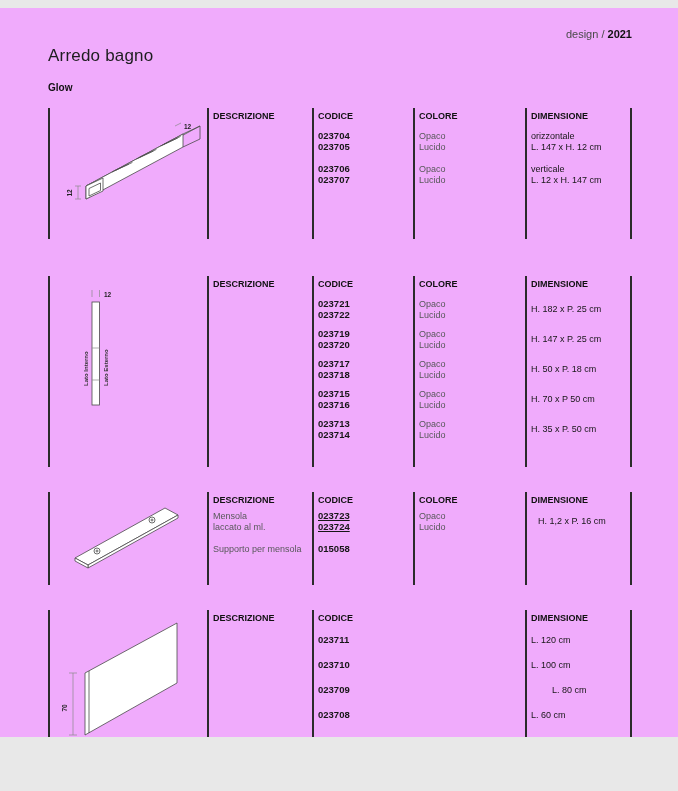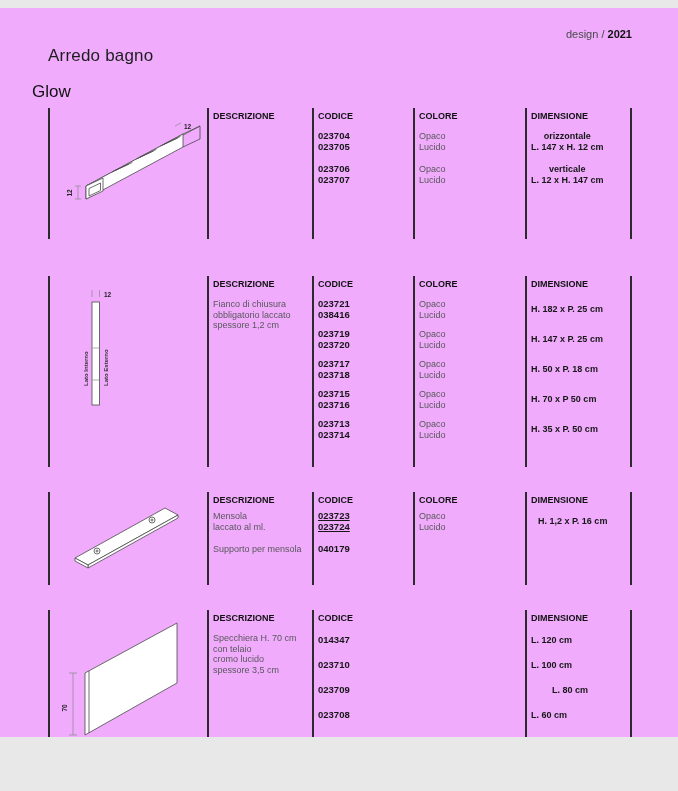"Glow" .collection { font-size: 17px -> 10px; font-weight: normal -> bold; left: 32px -> 48px }
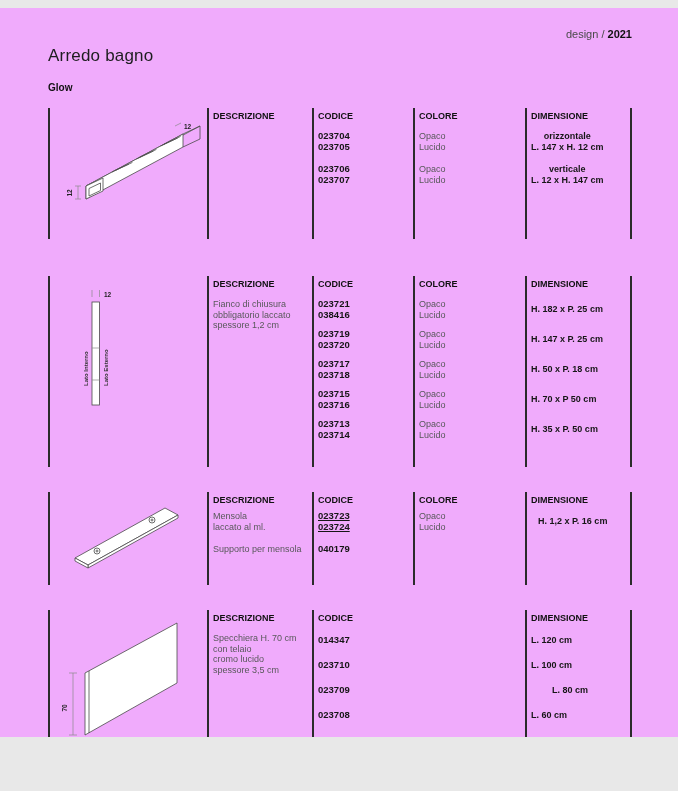"orizzontale" .dim { font-weight: bold -> normal; text-align: center -> none }
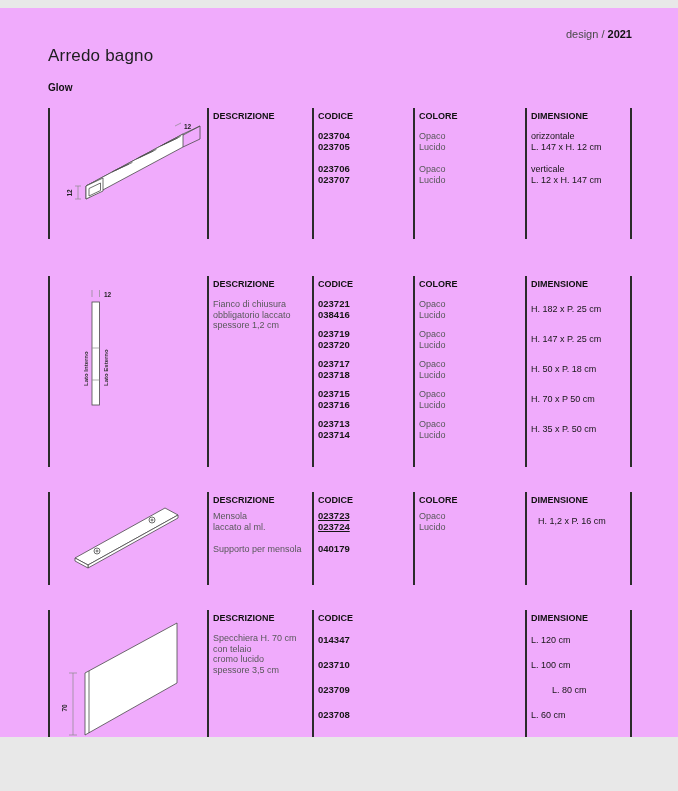"Fianco di chiusura" div.cell { html: <div> <span>Fianco di chiusura</span> <span>obbligatorio laccato</span> <span>spessore 1,2 cm</span> </div> -> none }
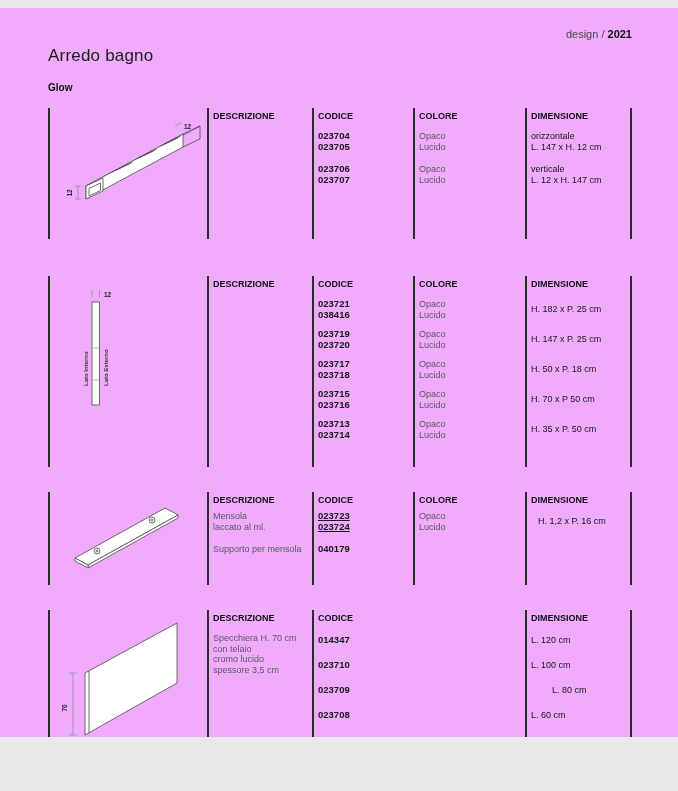"038416" span { text: 038416 -> 023722 }
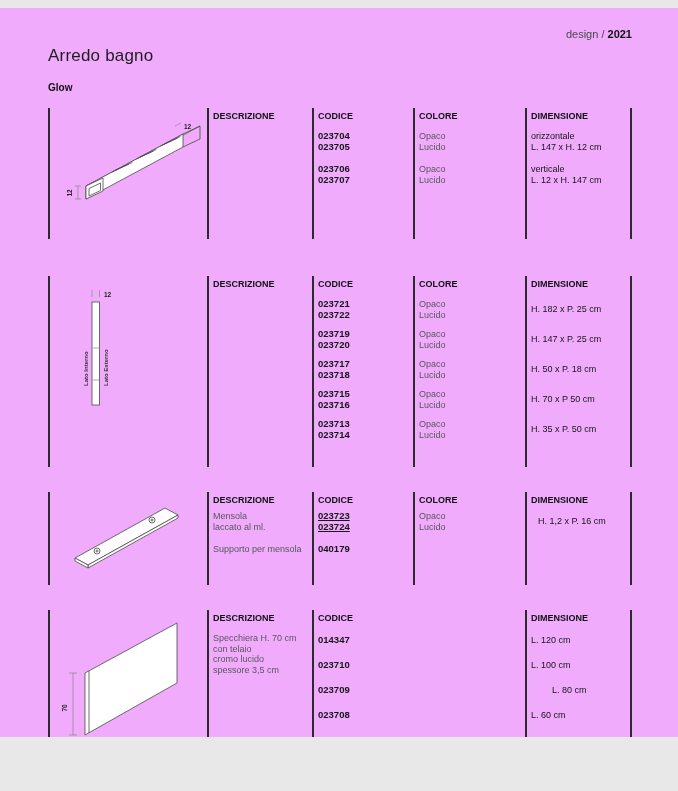"040179" span { text: 040179 -> 015058 }
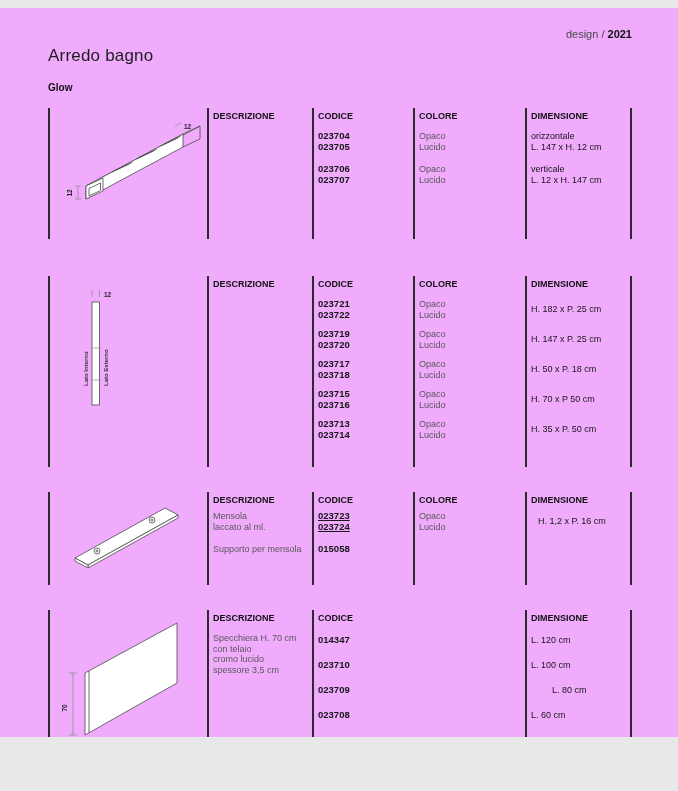"Specchiera H. 70 cm" div.cell { html: <div> <span>Specchiera H. 70 cm</span> <span>con telaio</span> <span>cromo lucido</span> <span>spessore 3,5 cm</span> </div> -> none }
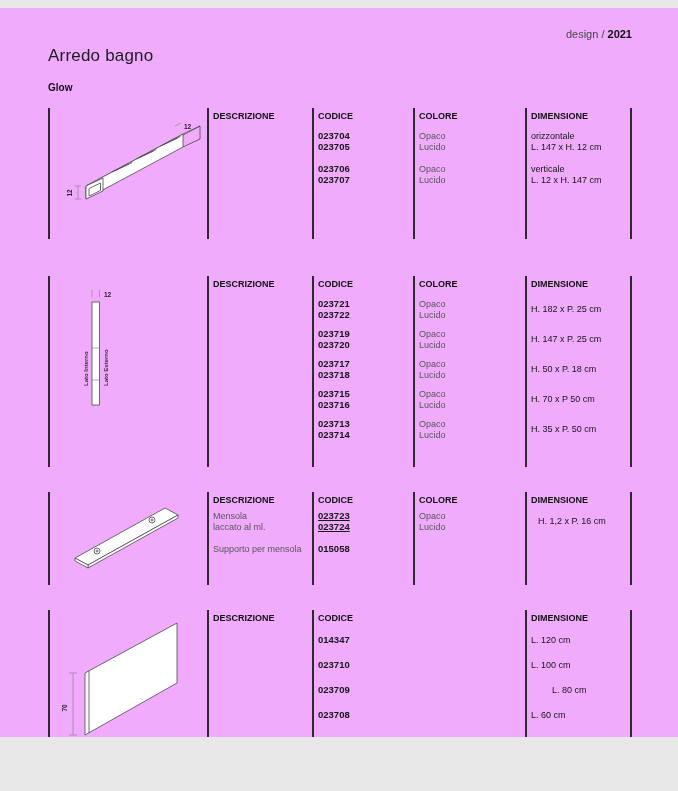"014347" span { text: 014347 -> 023711 }
